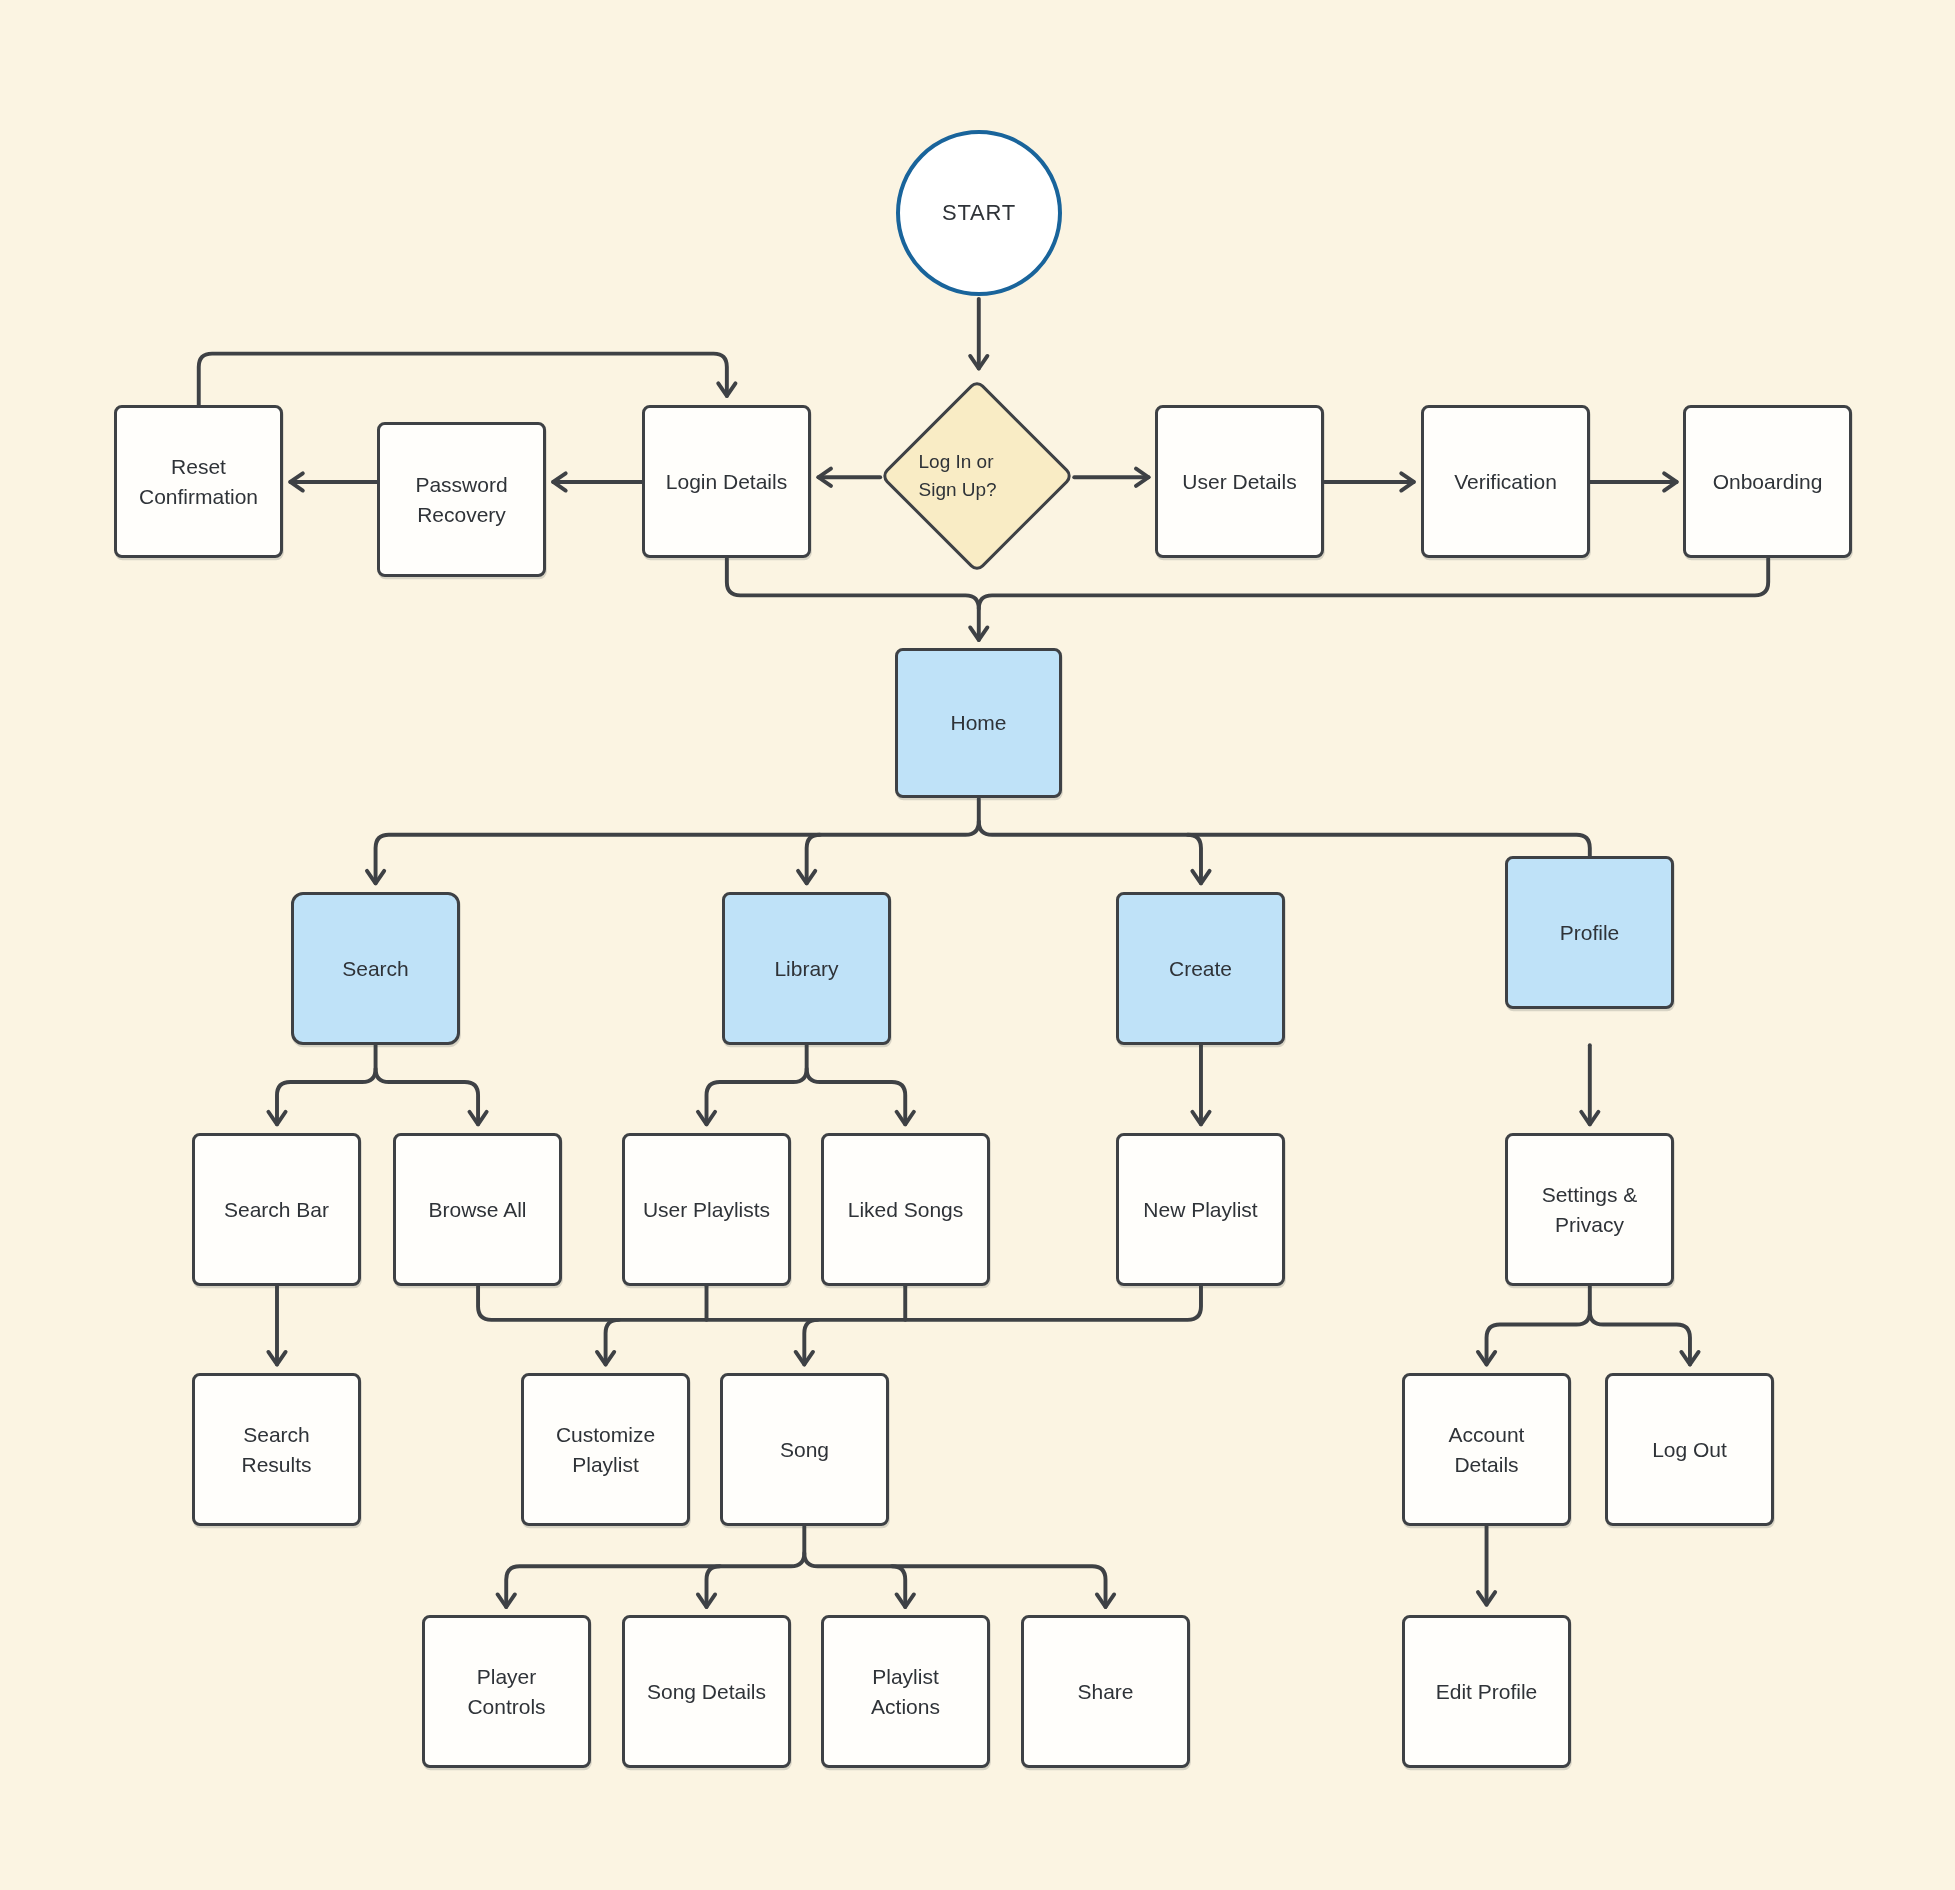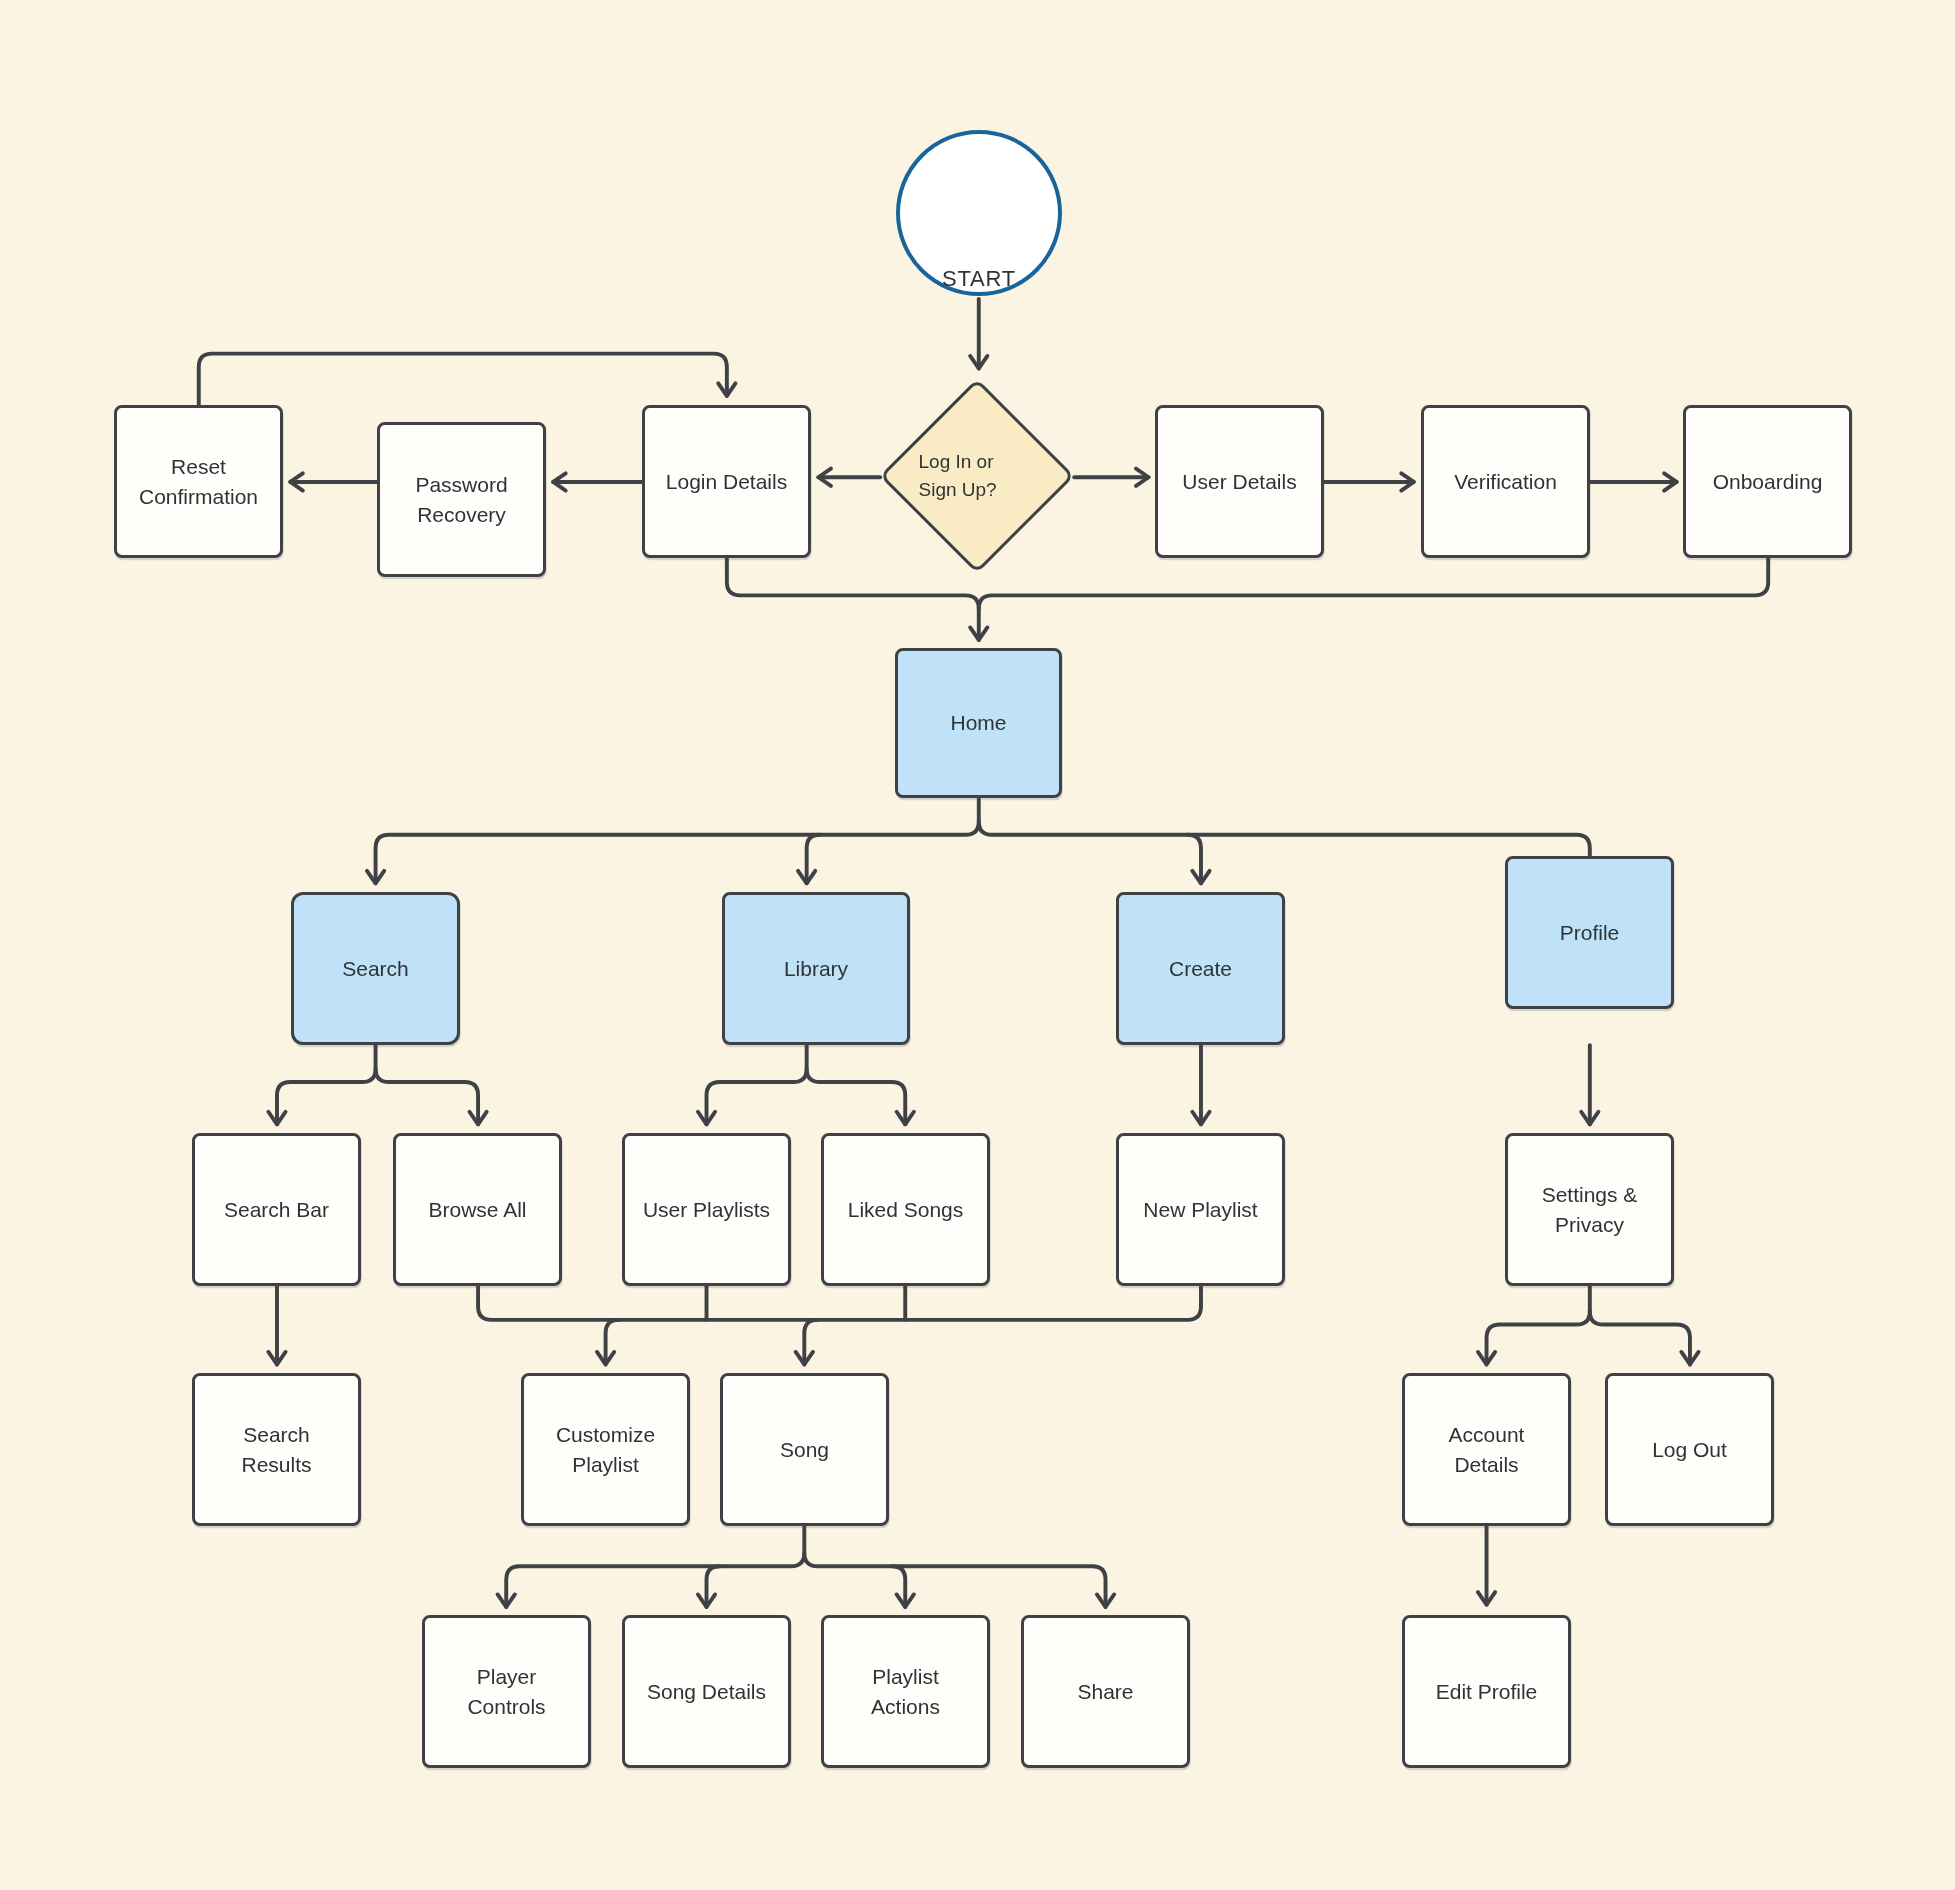"START" .start-circle { align-items: flex-end -> center }
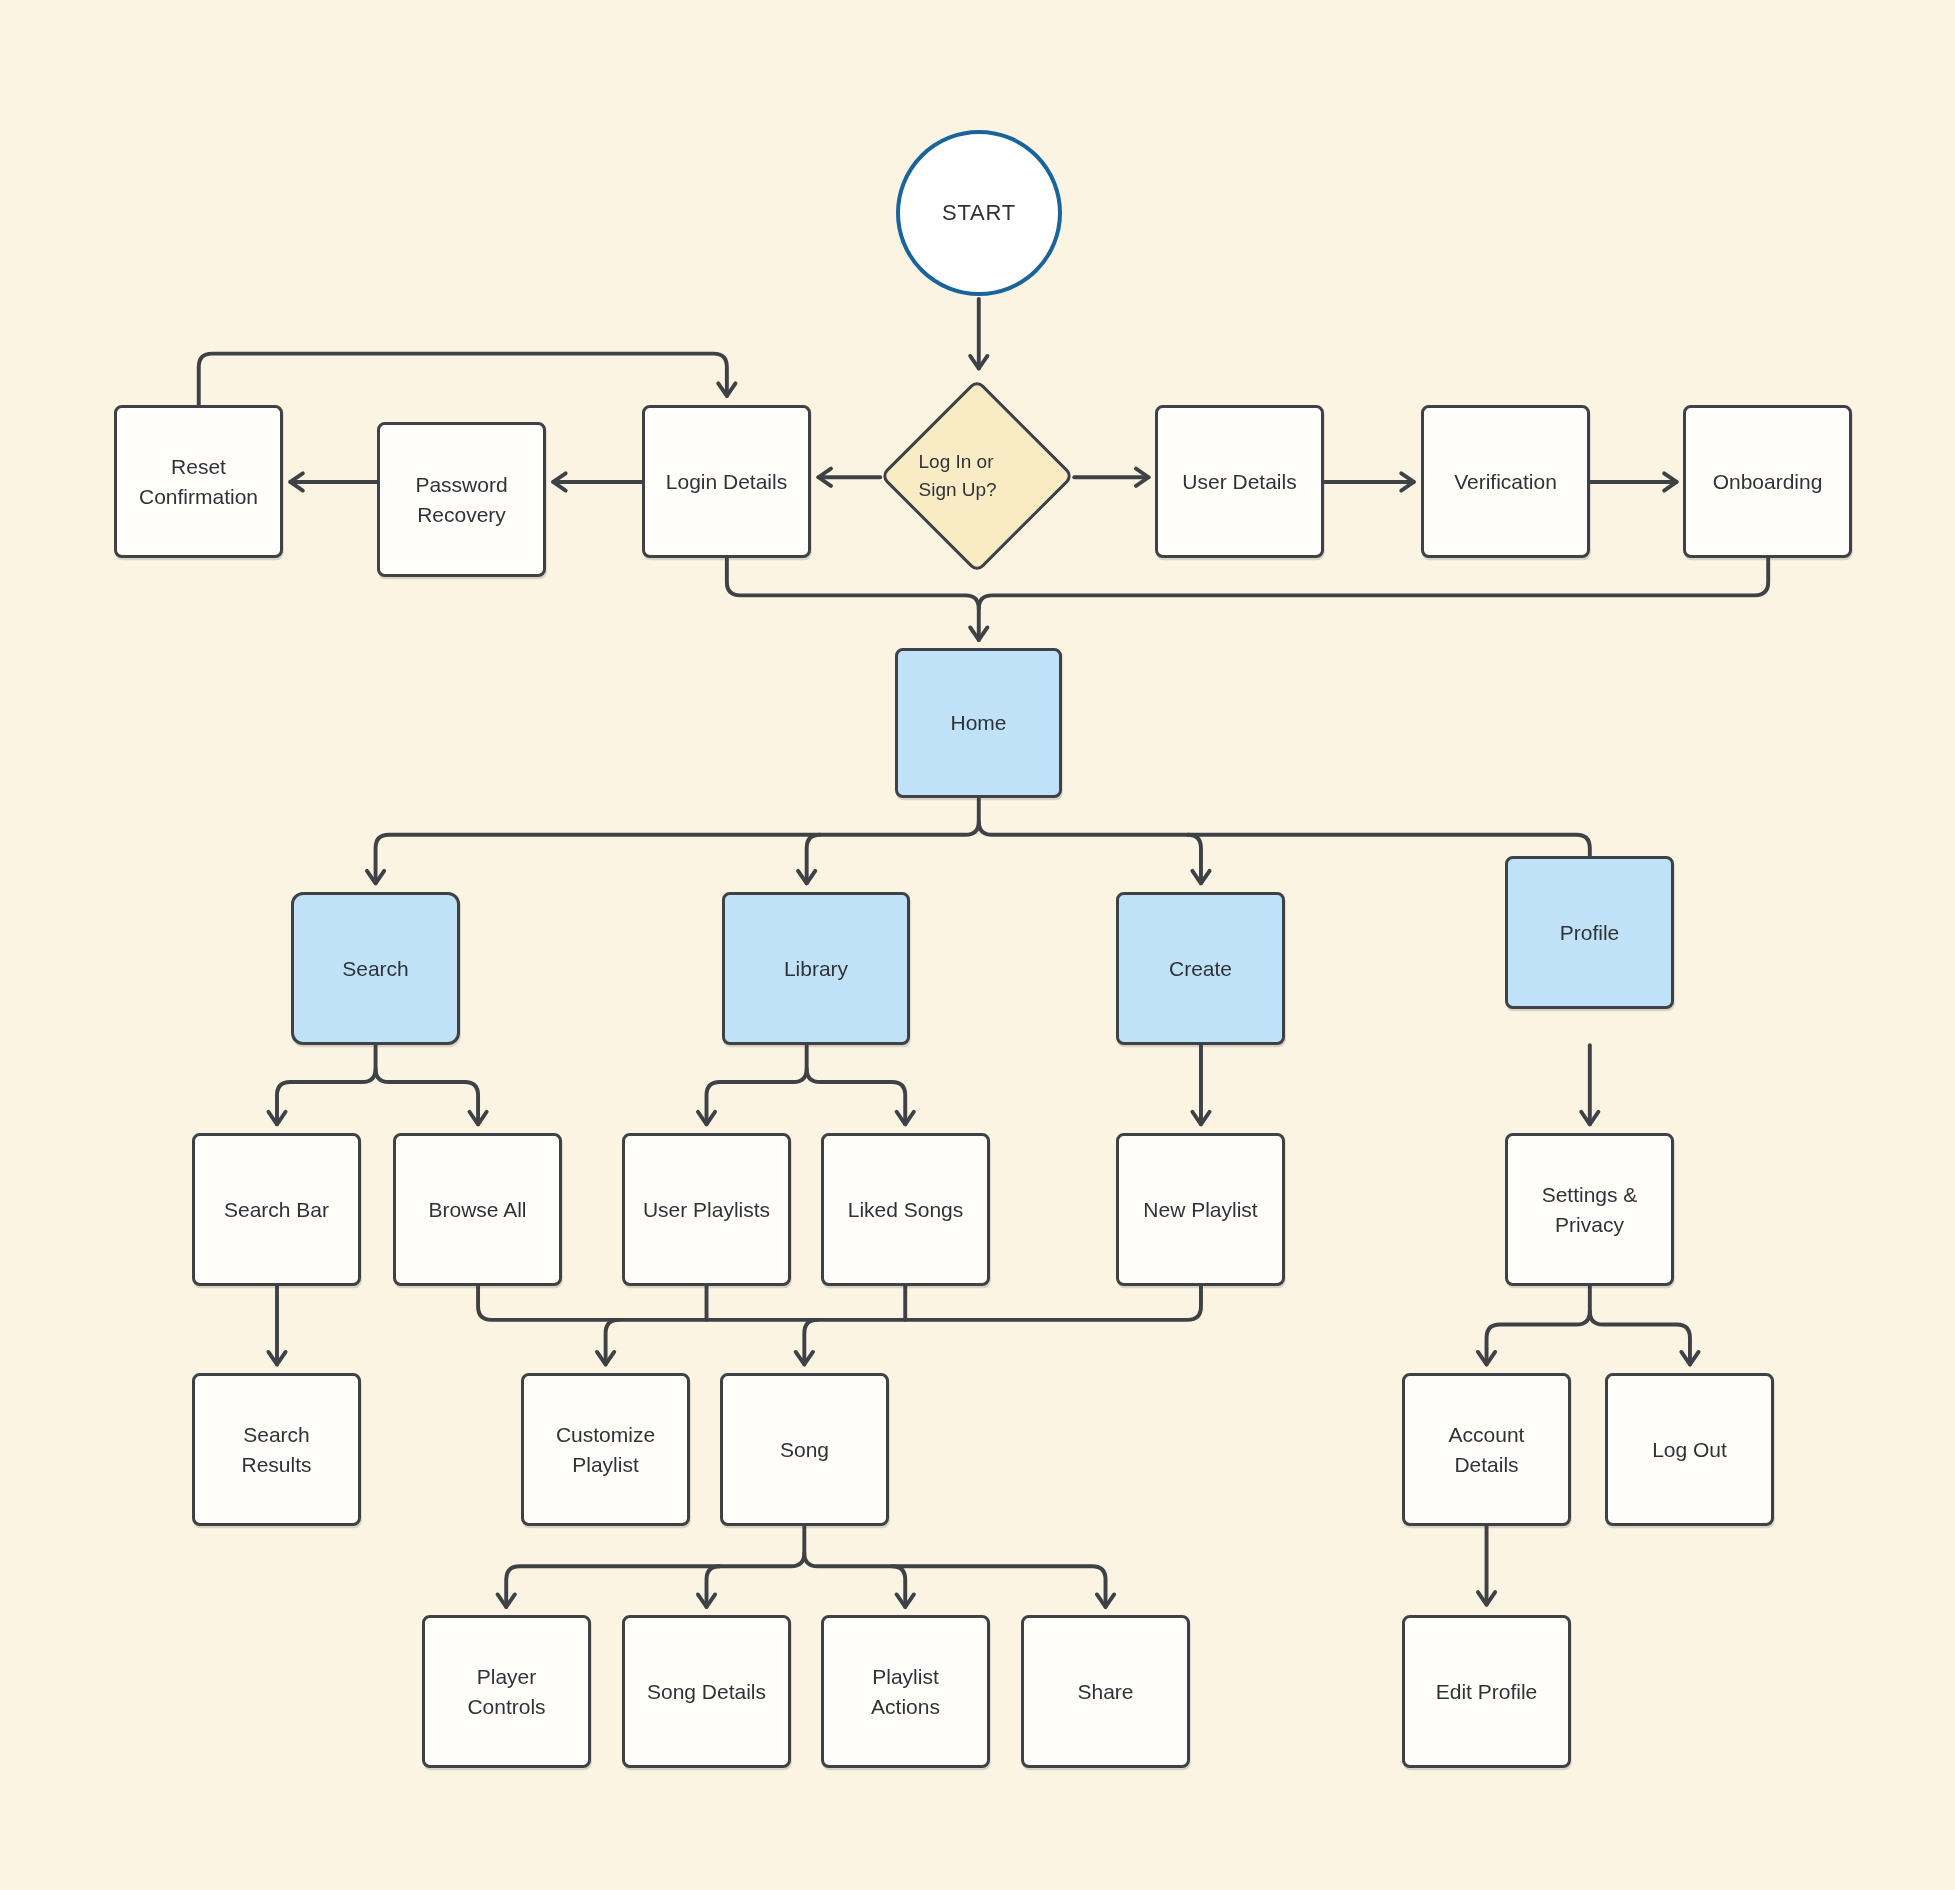"Library" div.node { width: 188px -> 169px }
